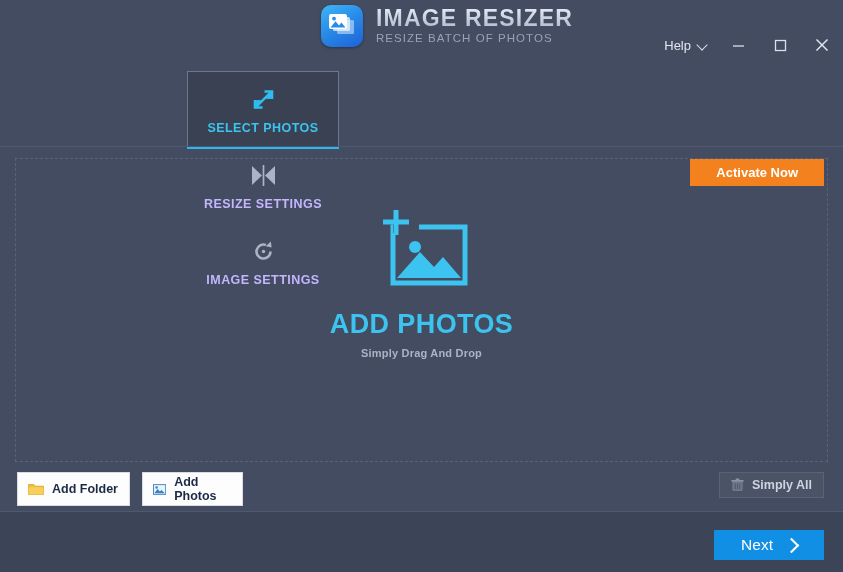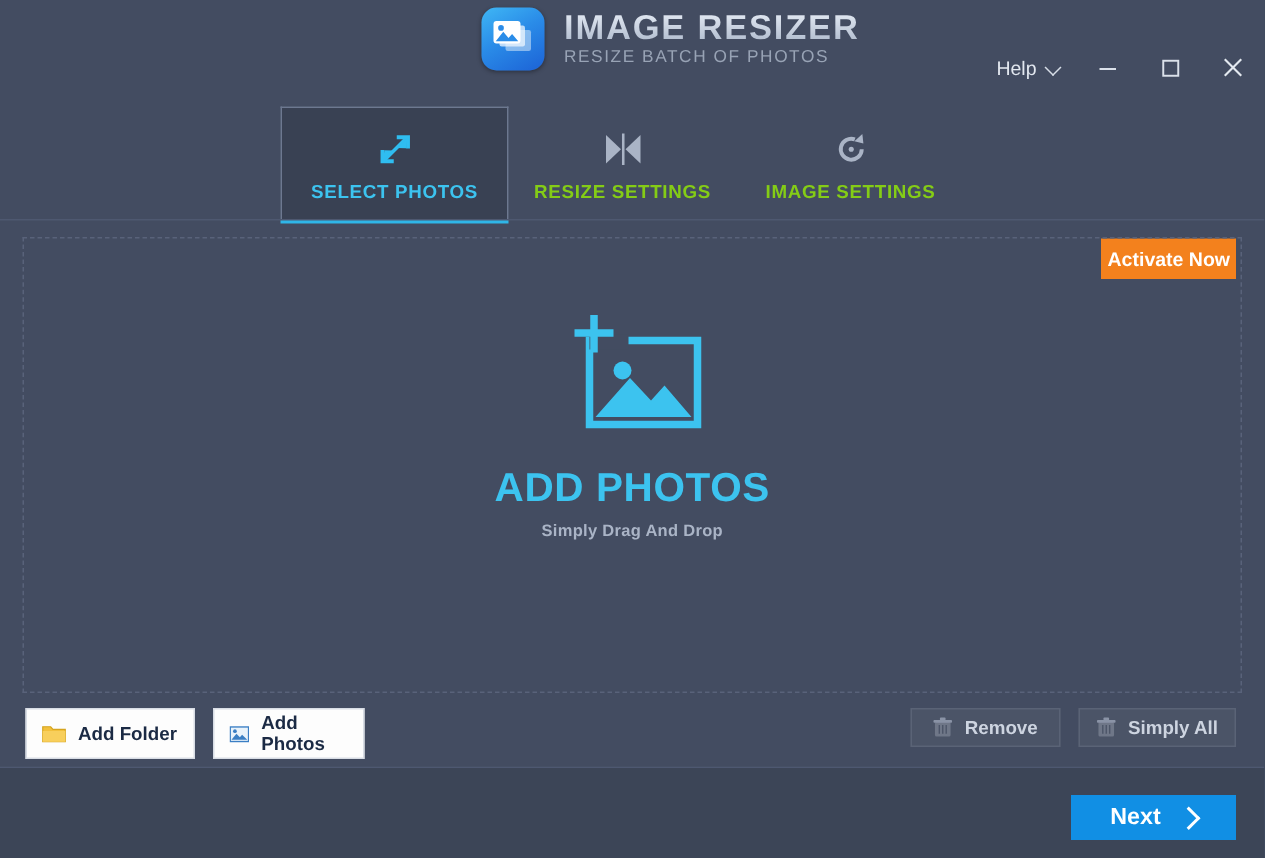"SELECT PHOTOS" .tabs { flex-direction: none -> column }
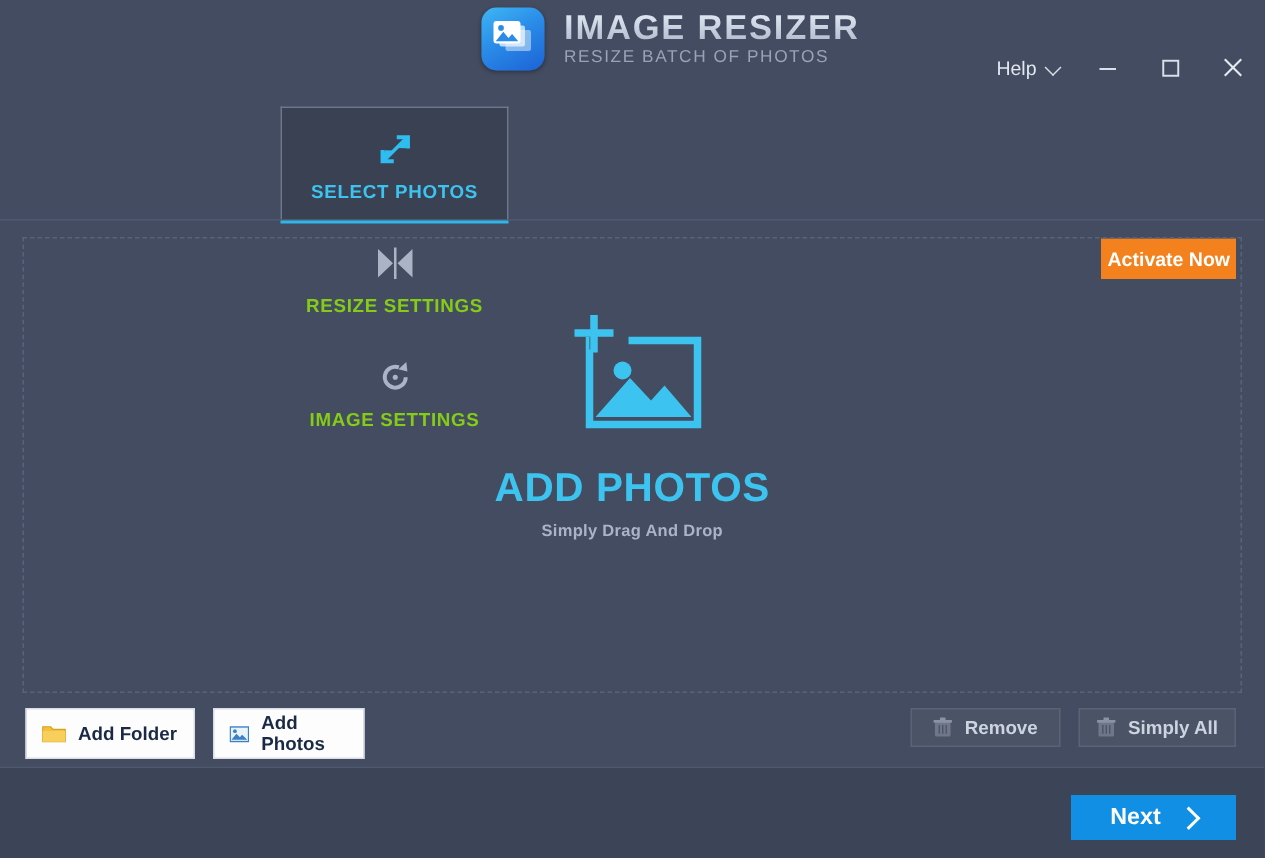"Activate Now" .activate { padding: 0 4px -> 0 26px }
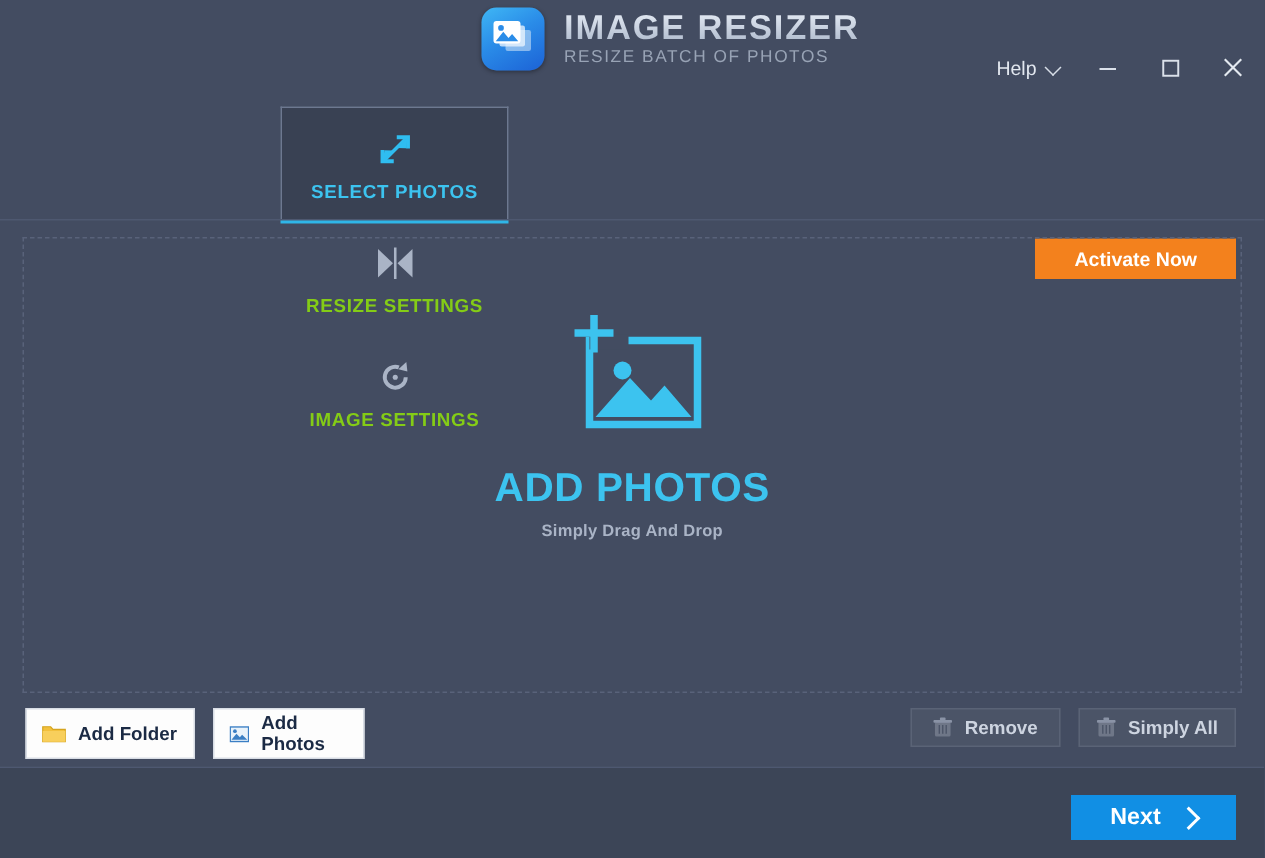"RESIZE SETTINGS" .tab .tlabel { color: #84cc16 -> #c4b5fd }
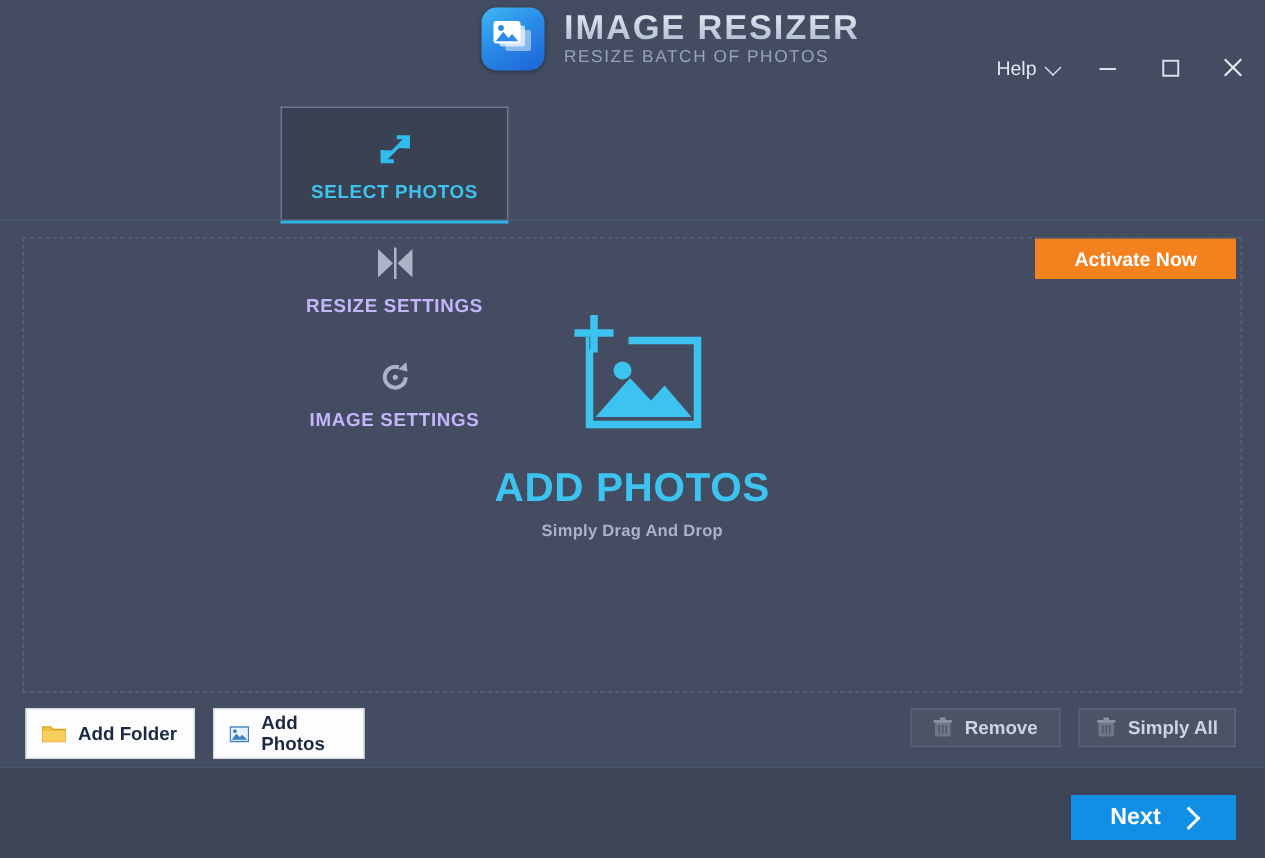"Remove" div.btn-dim { html: <div> <svg> <rect></rect> <rect></rect> <rect></rect> <g> <line></line> <line></line> <line></line> </g> </svg> <span>Remove</span> </div> -> none }
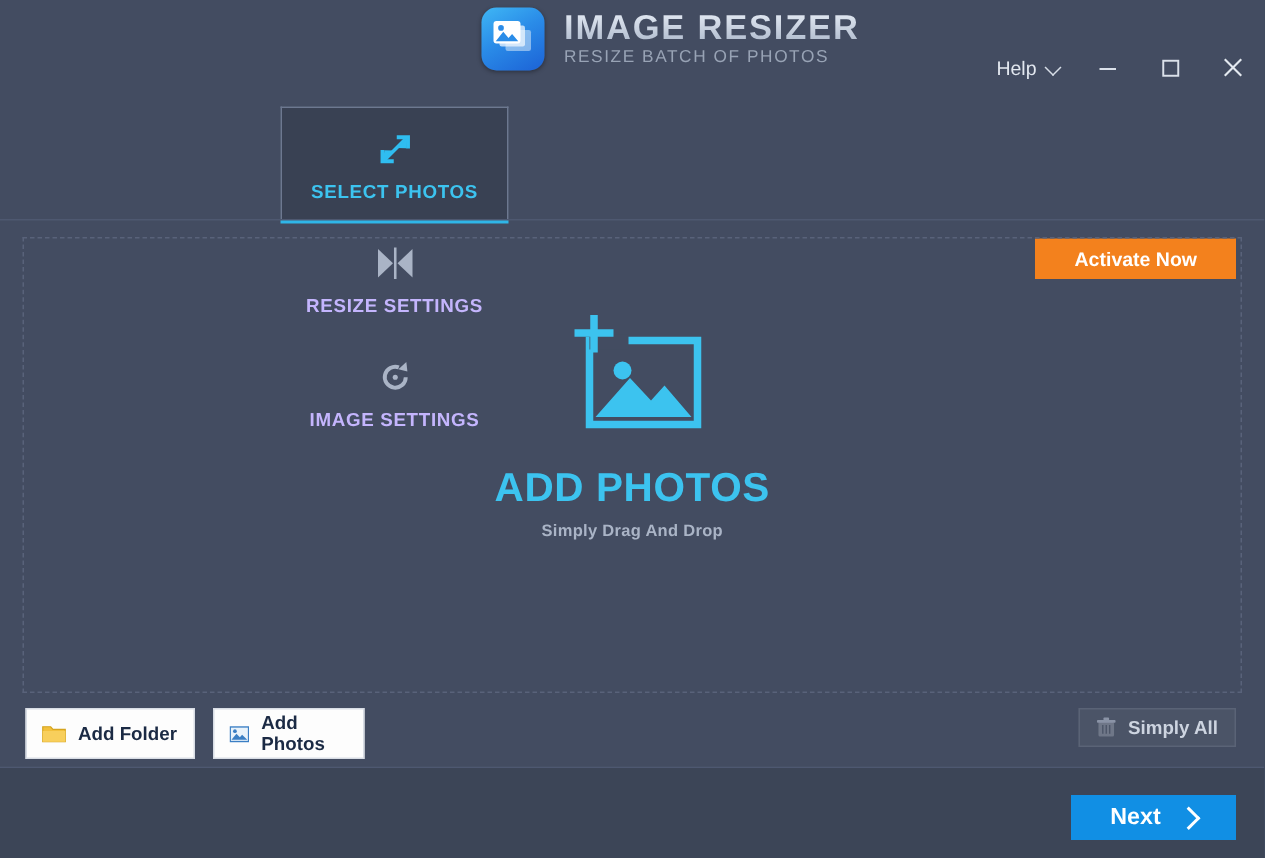"Next" .next { font-weight: bold -> normal }
